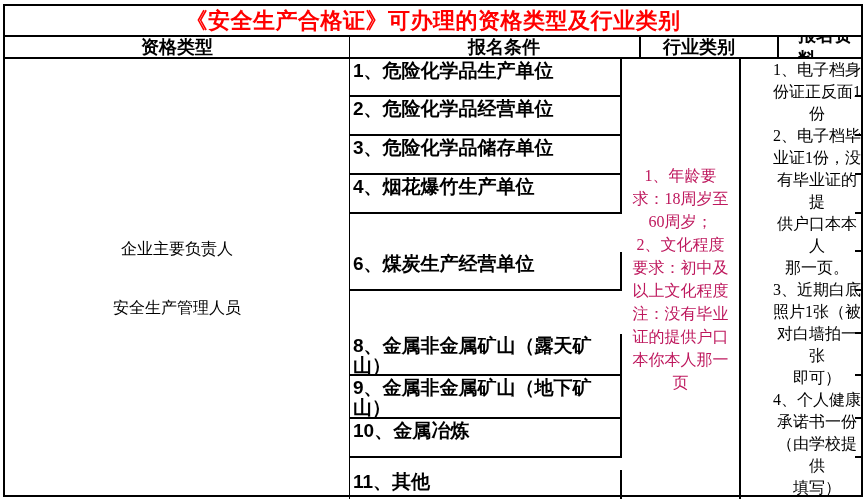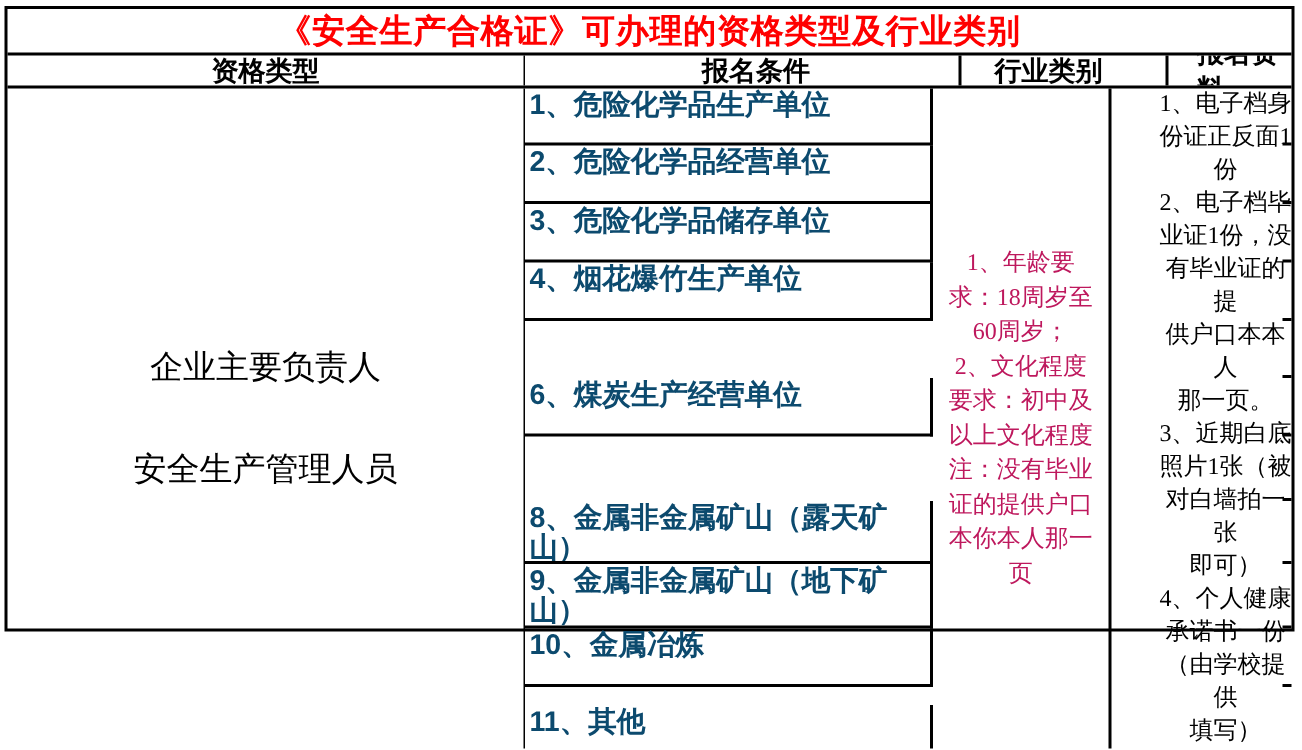"《安全生产合格证》可办理的资格类型及行业类别" .table { height: 417px -> 493px }
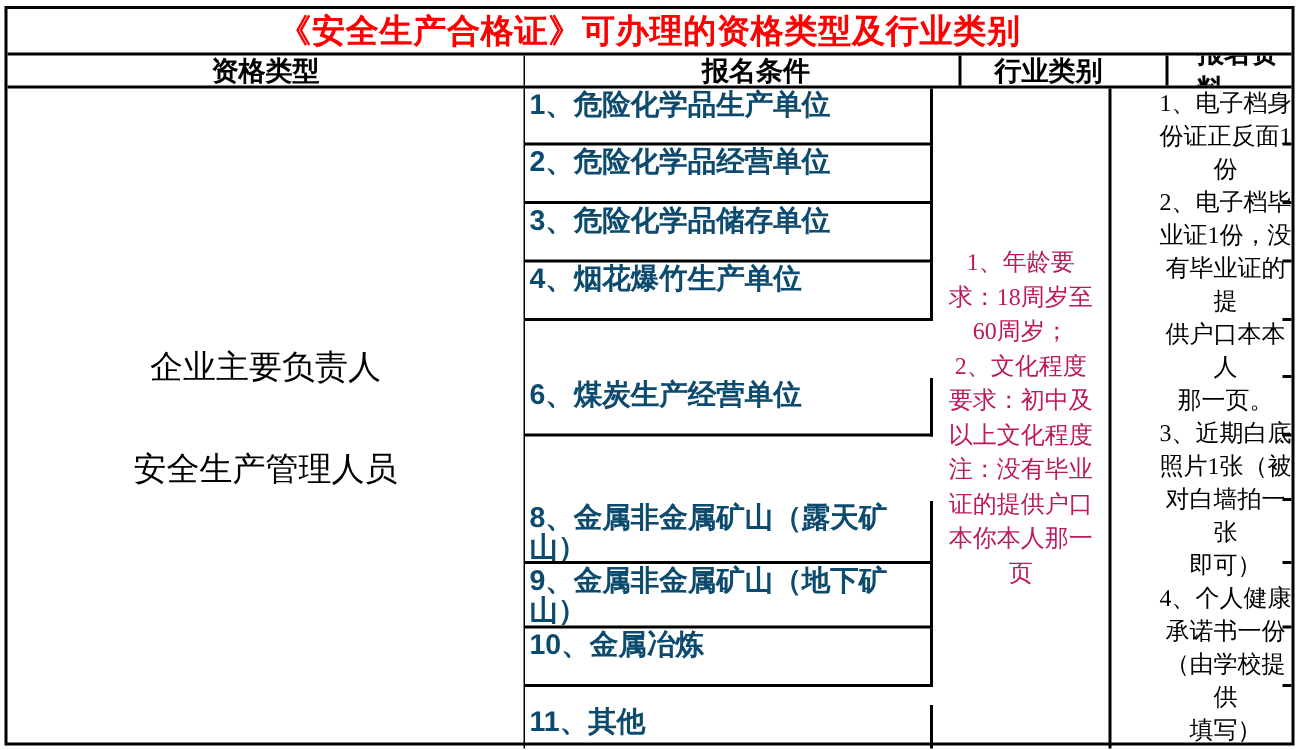"1、危险化学品生产单位" .ind-row { color: #0c4a6e -> #000000 }
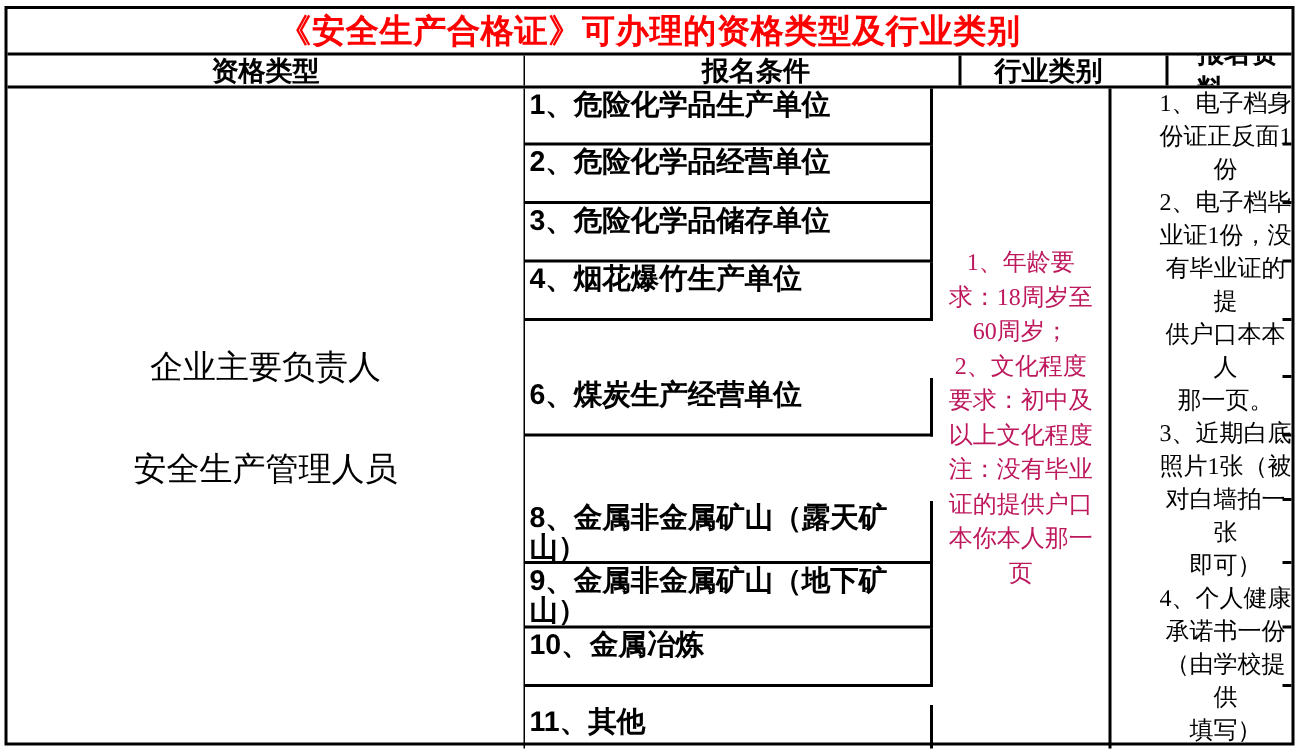"企业主要负责人" .qual-cell { font-size: 22px -> 16px }
